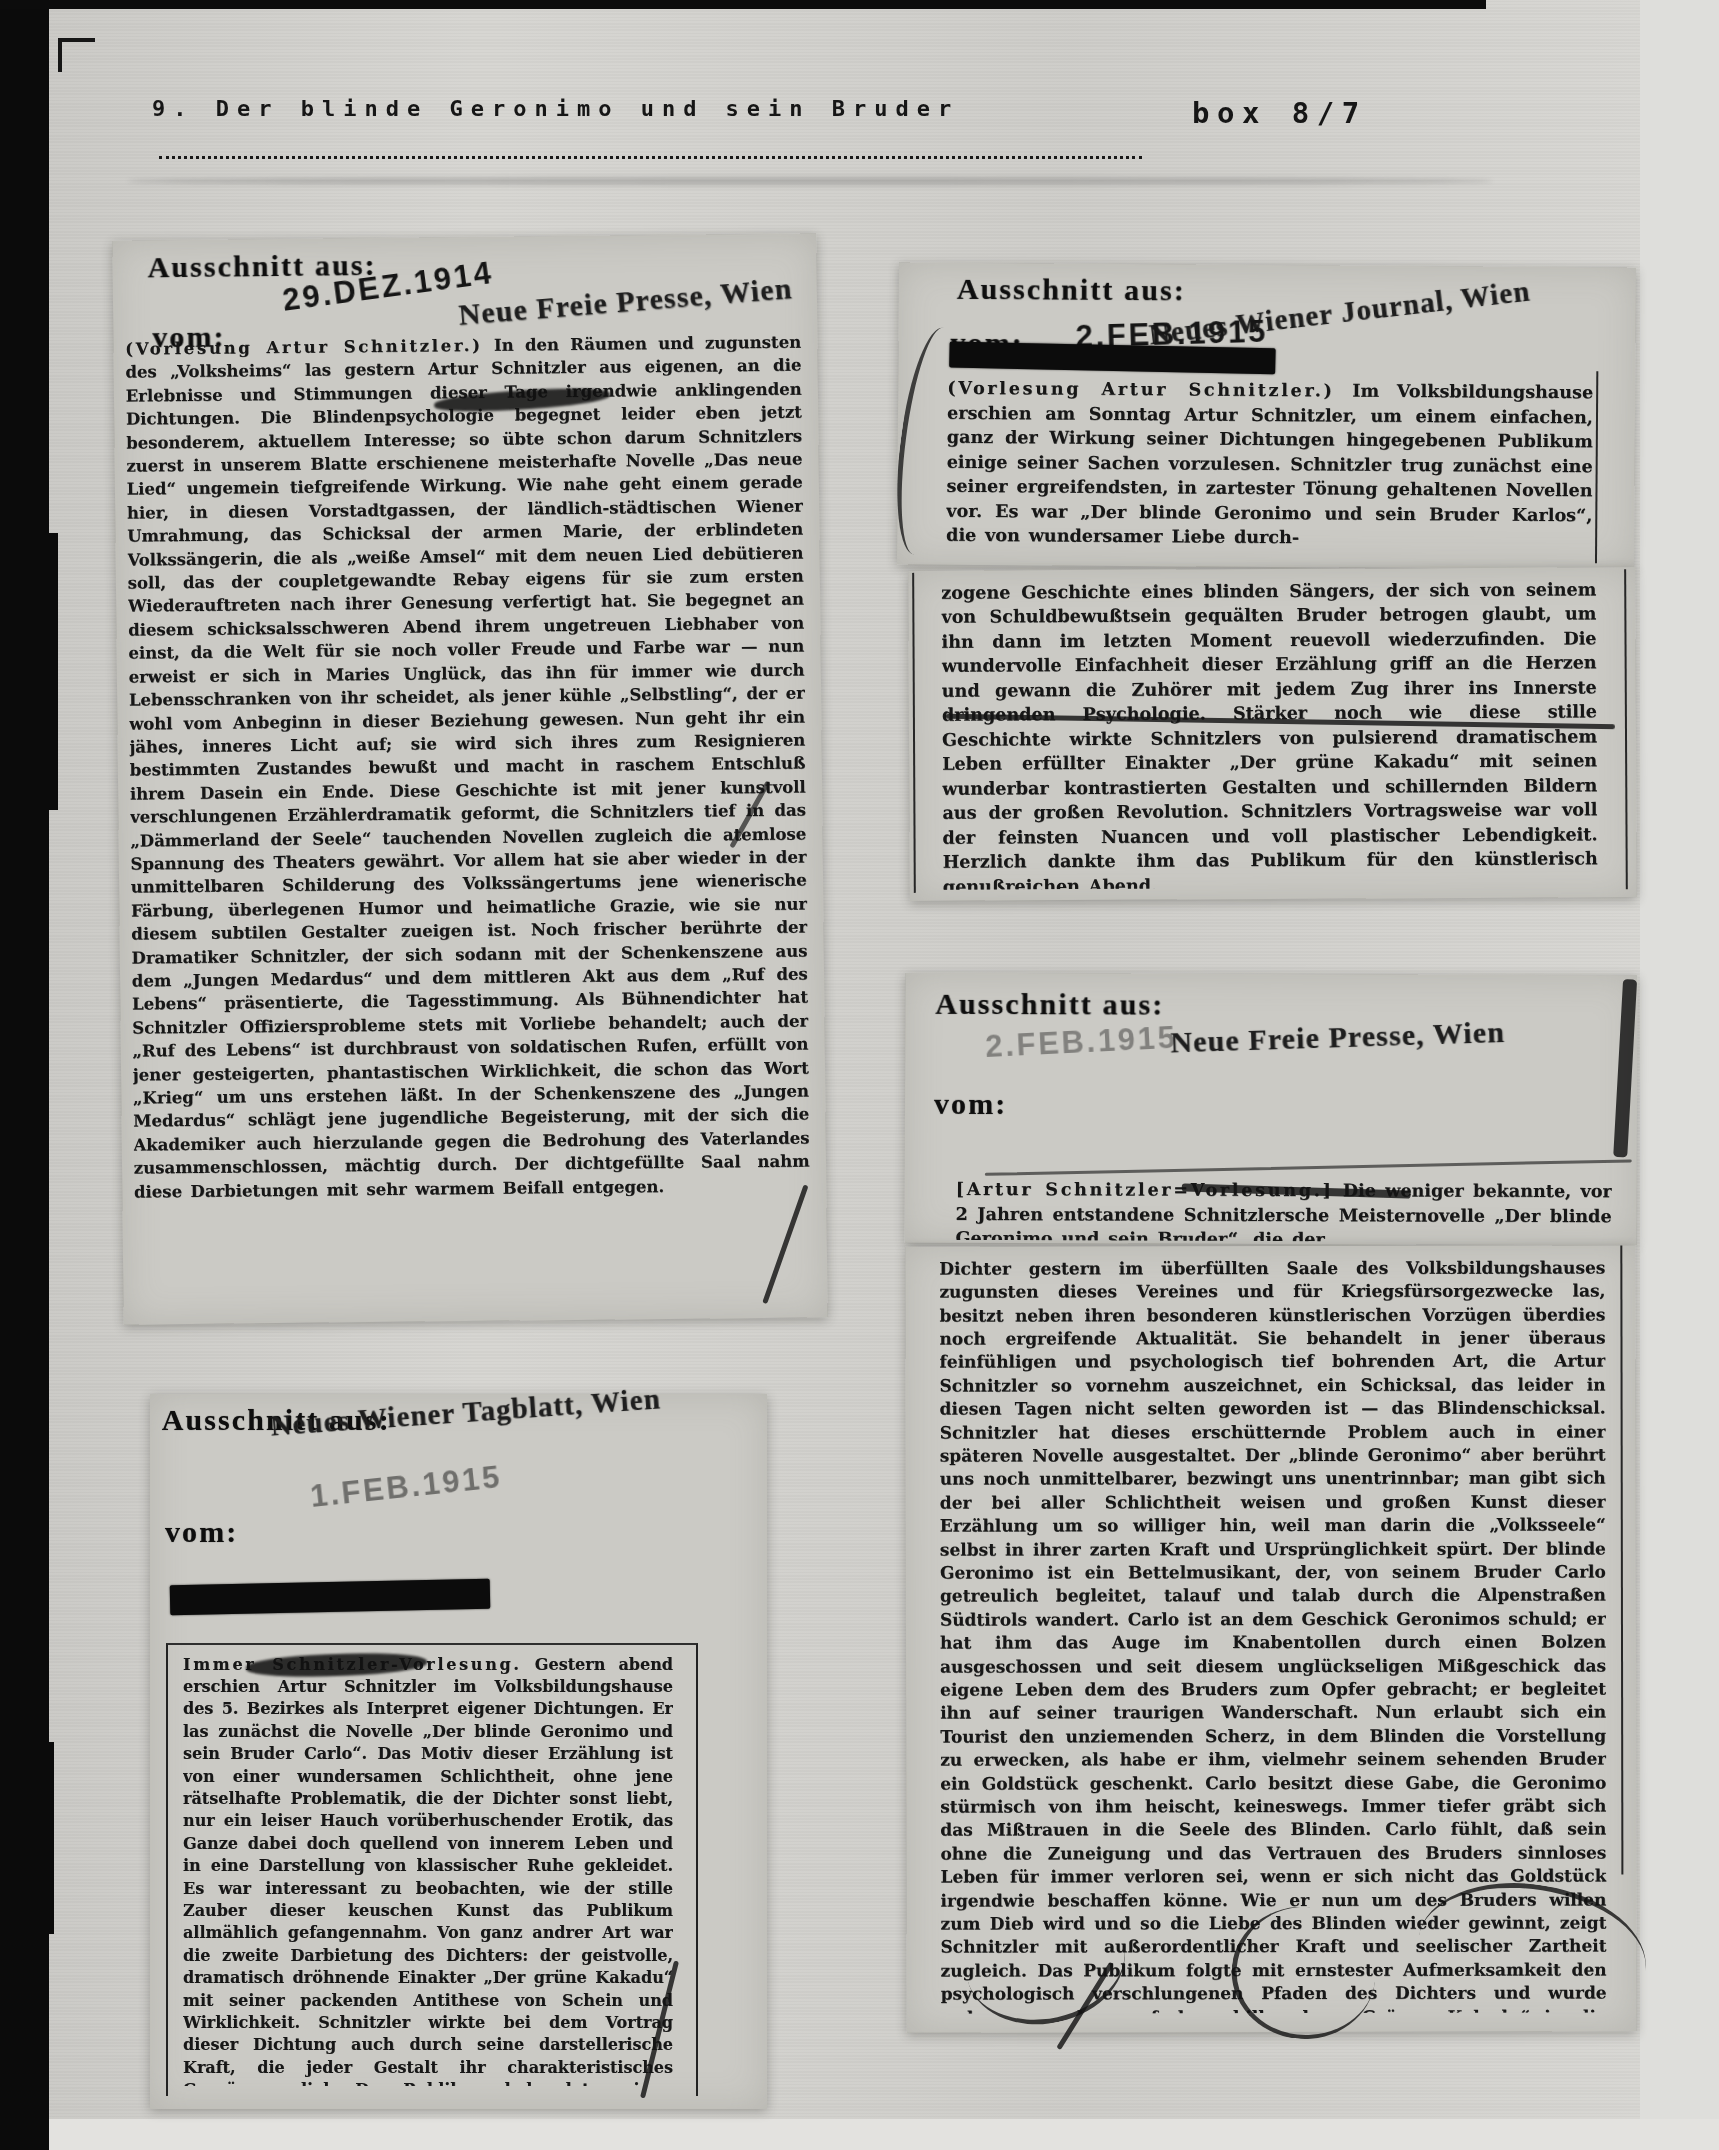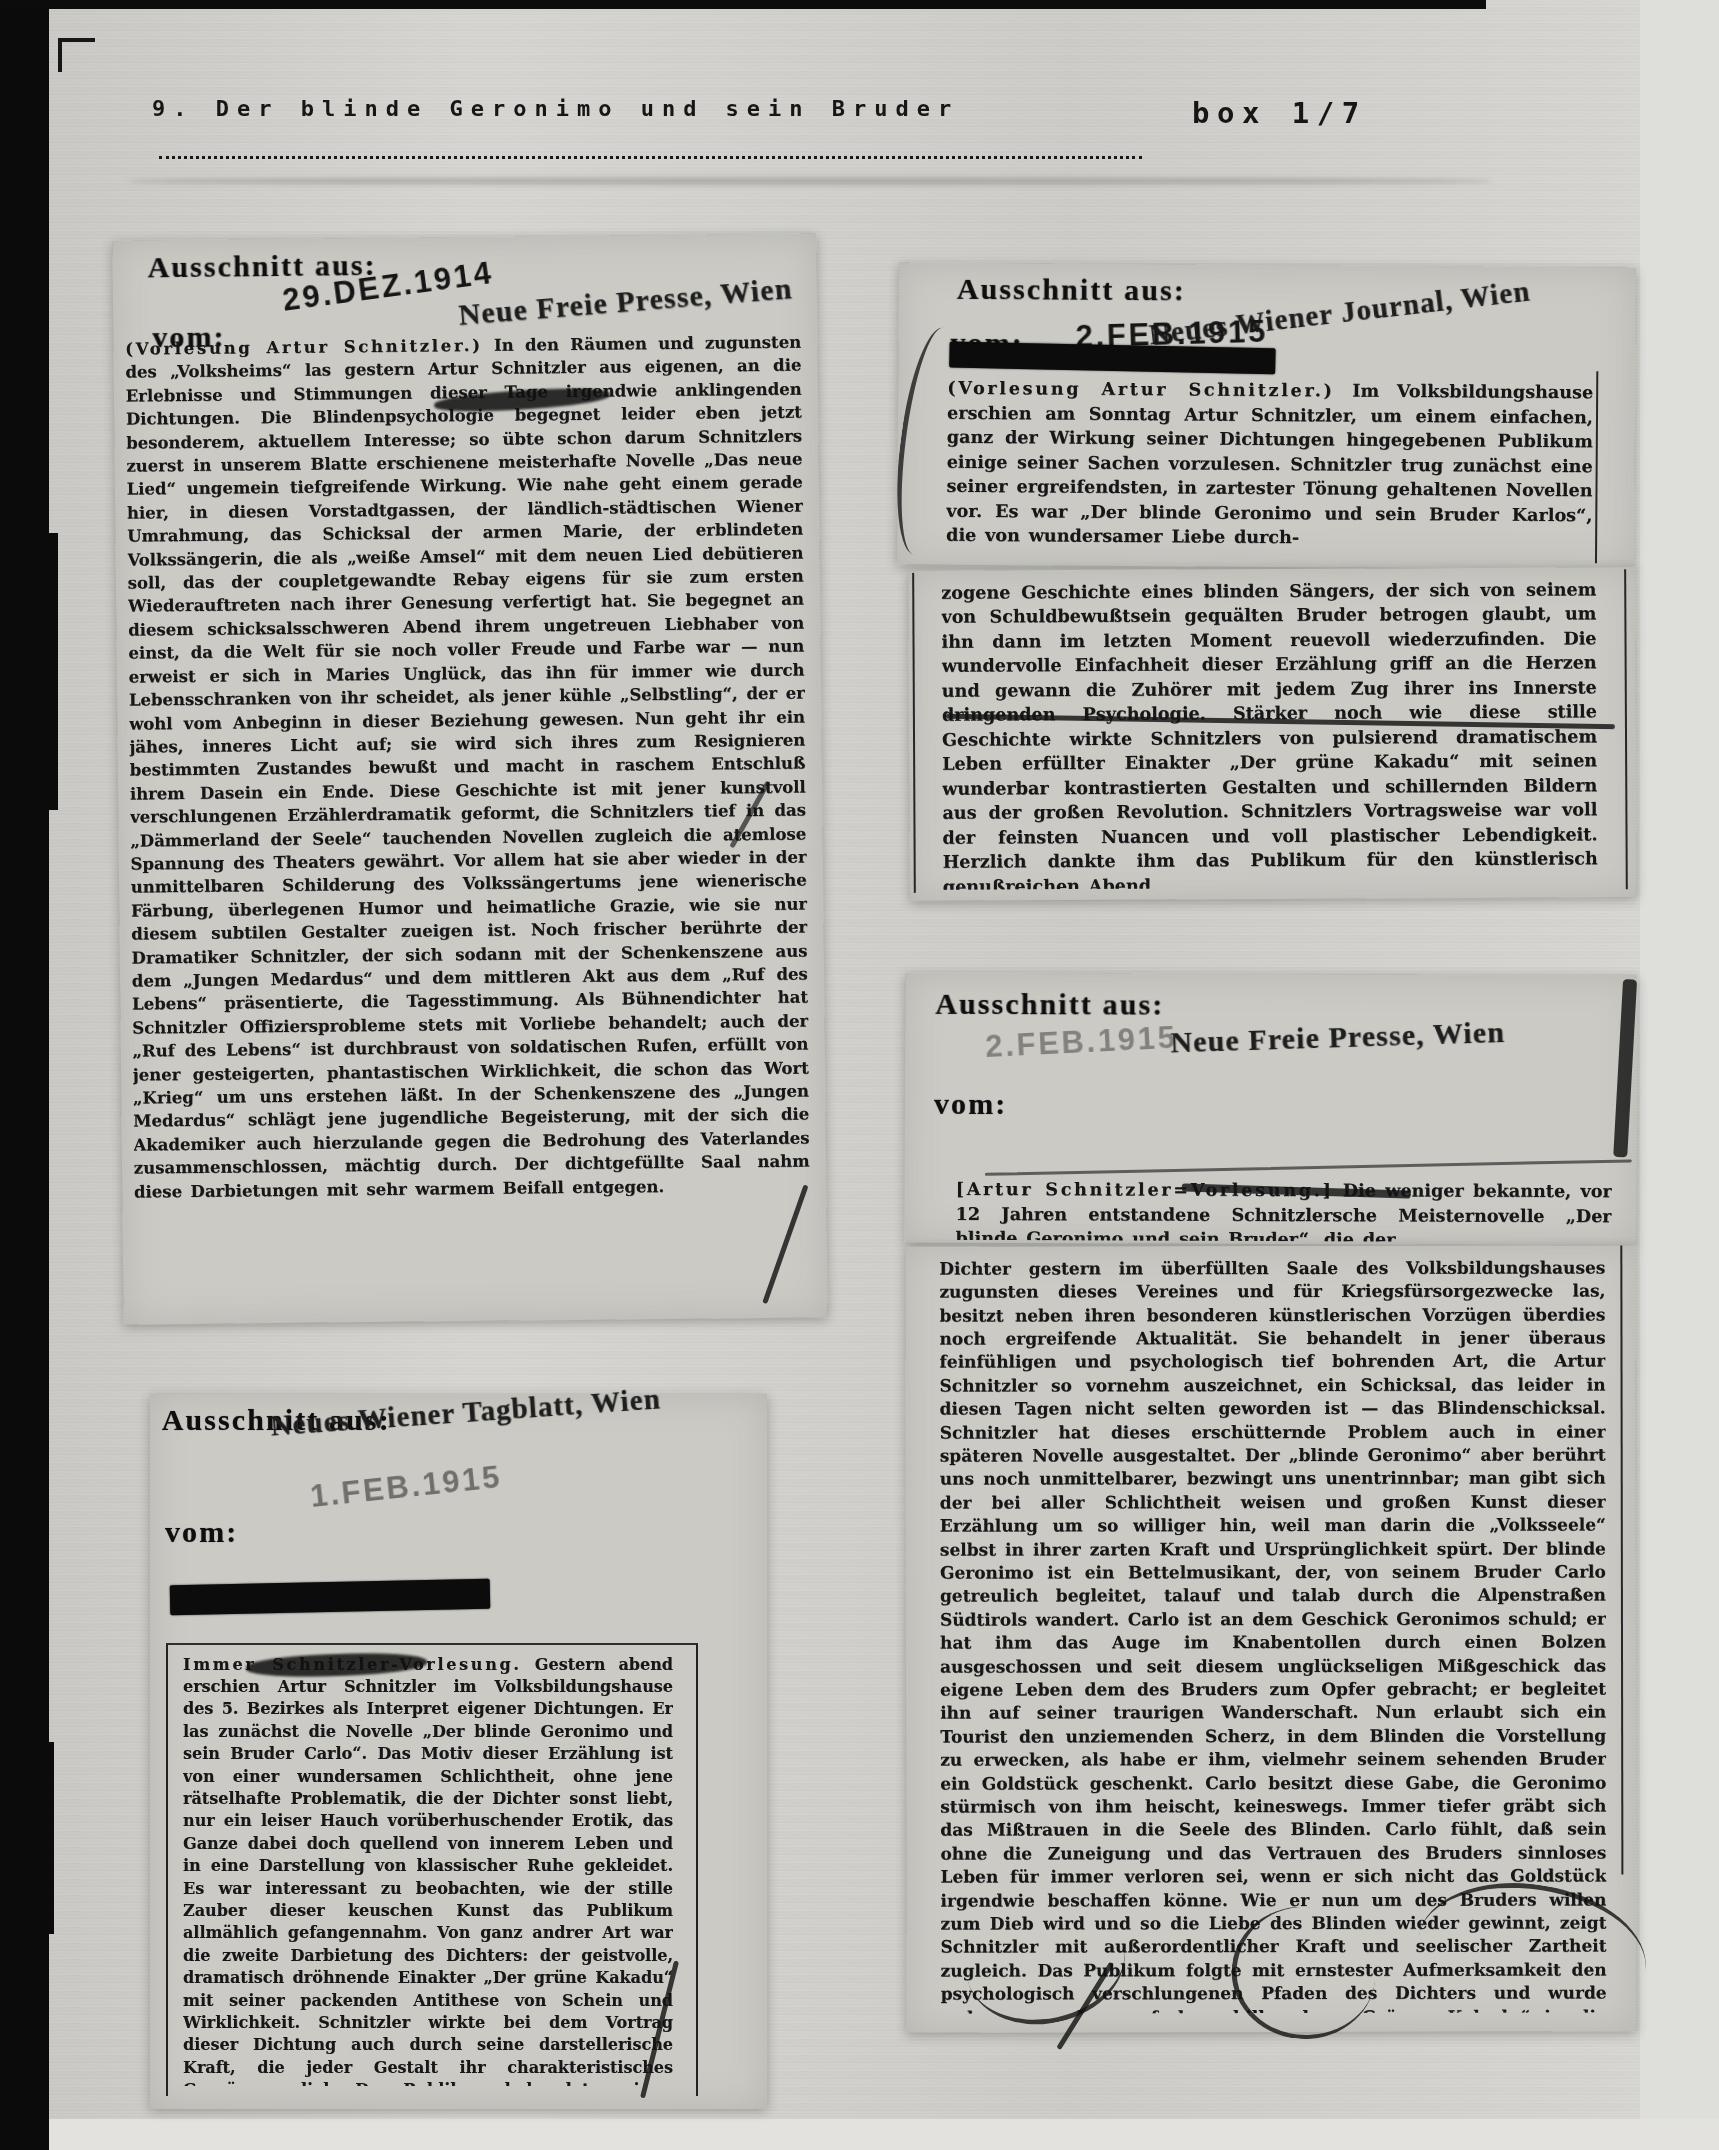"box 1/7" div.type { text: 1/7 -> 8/7 }
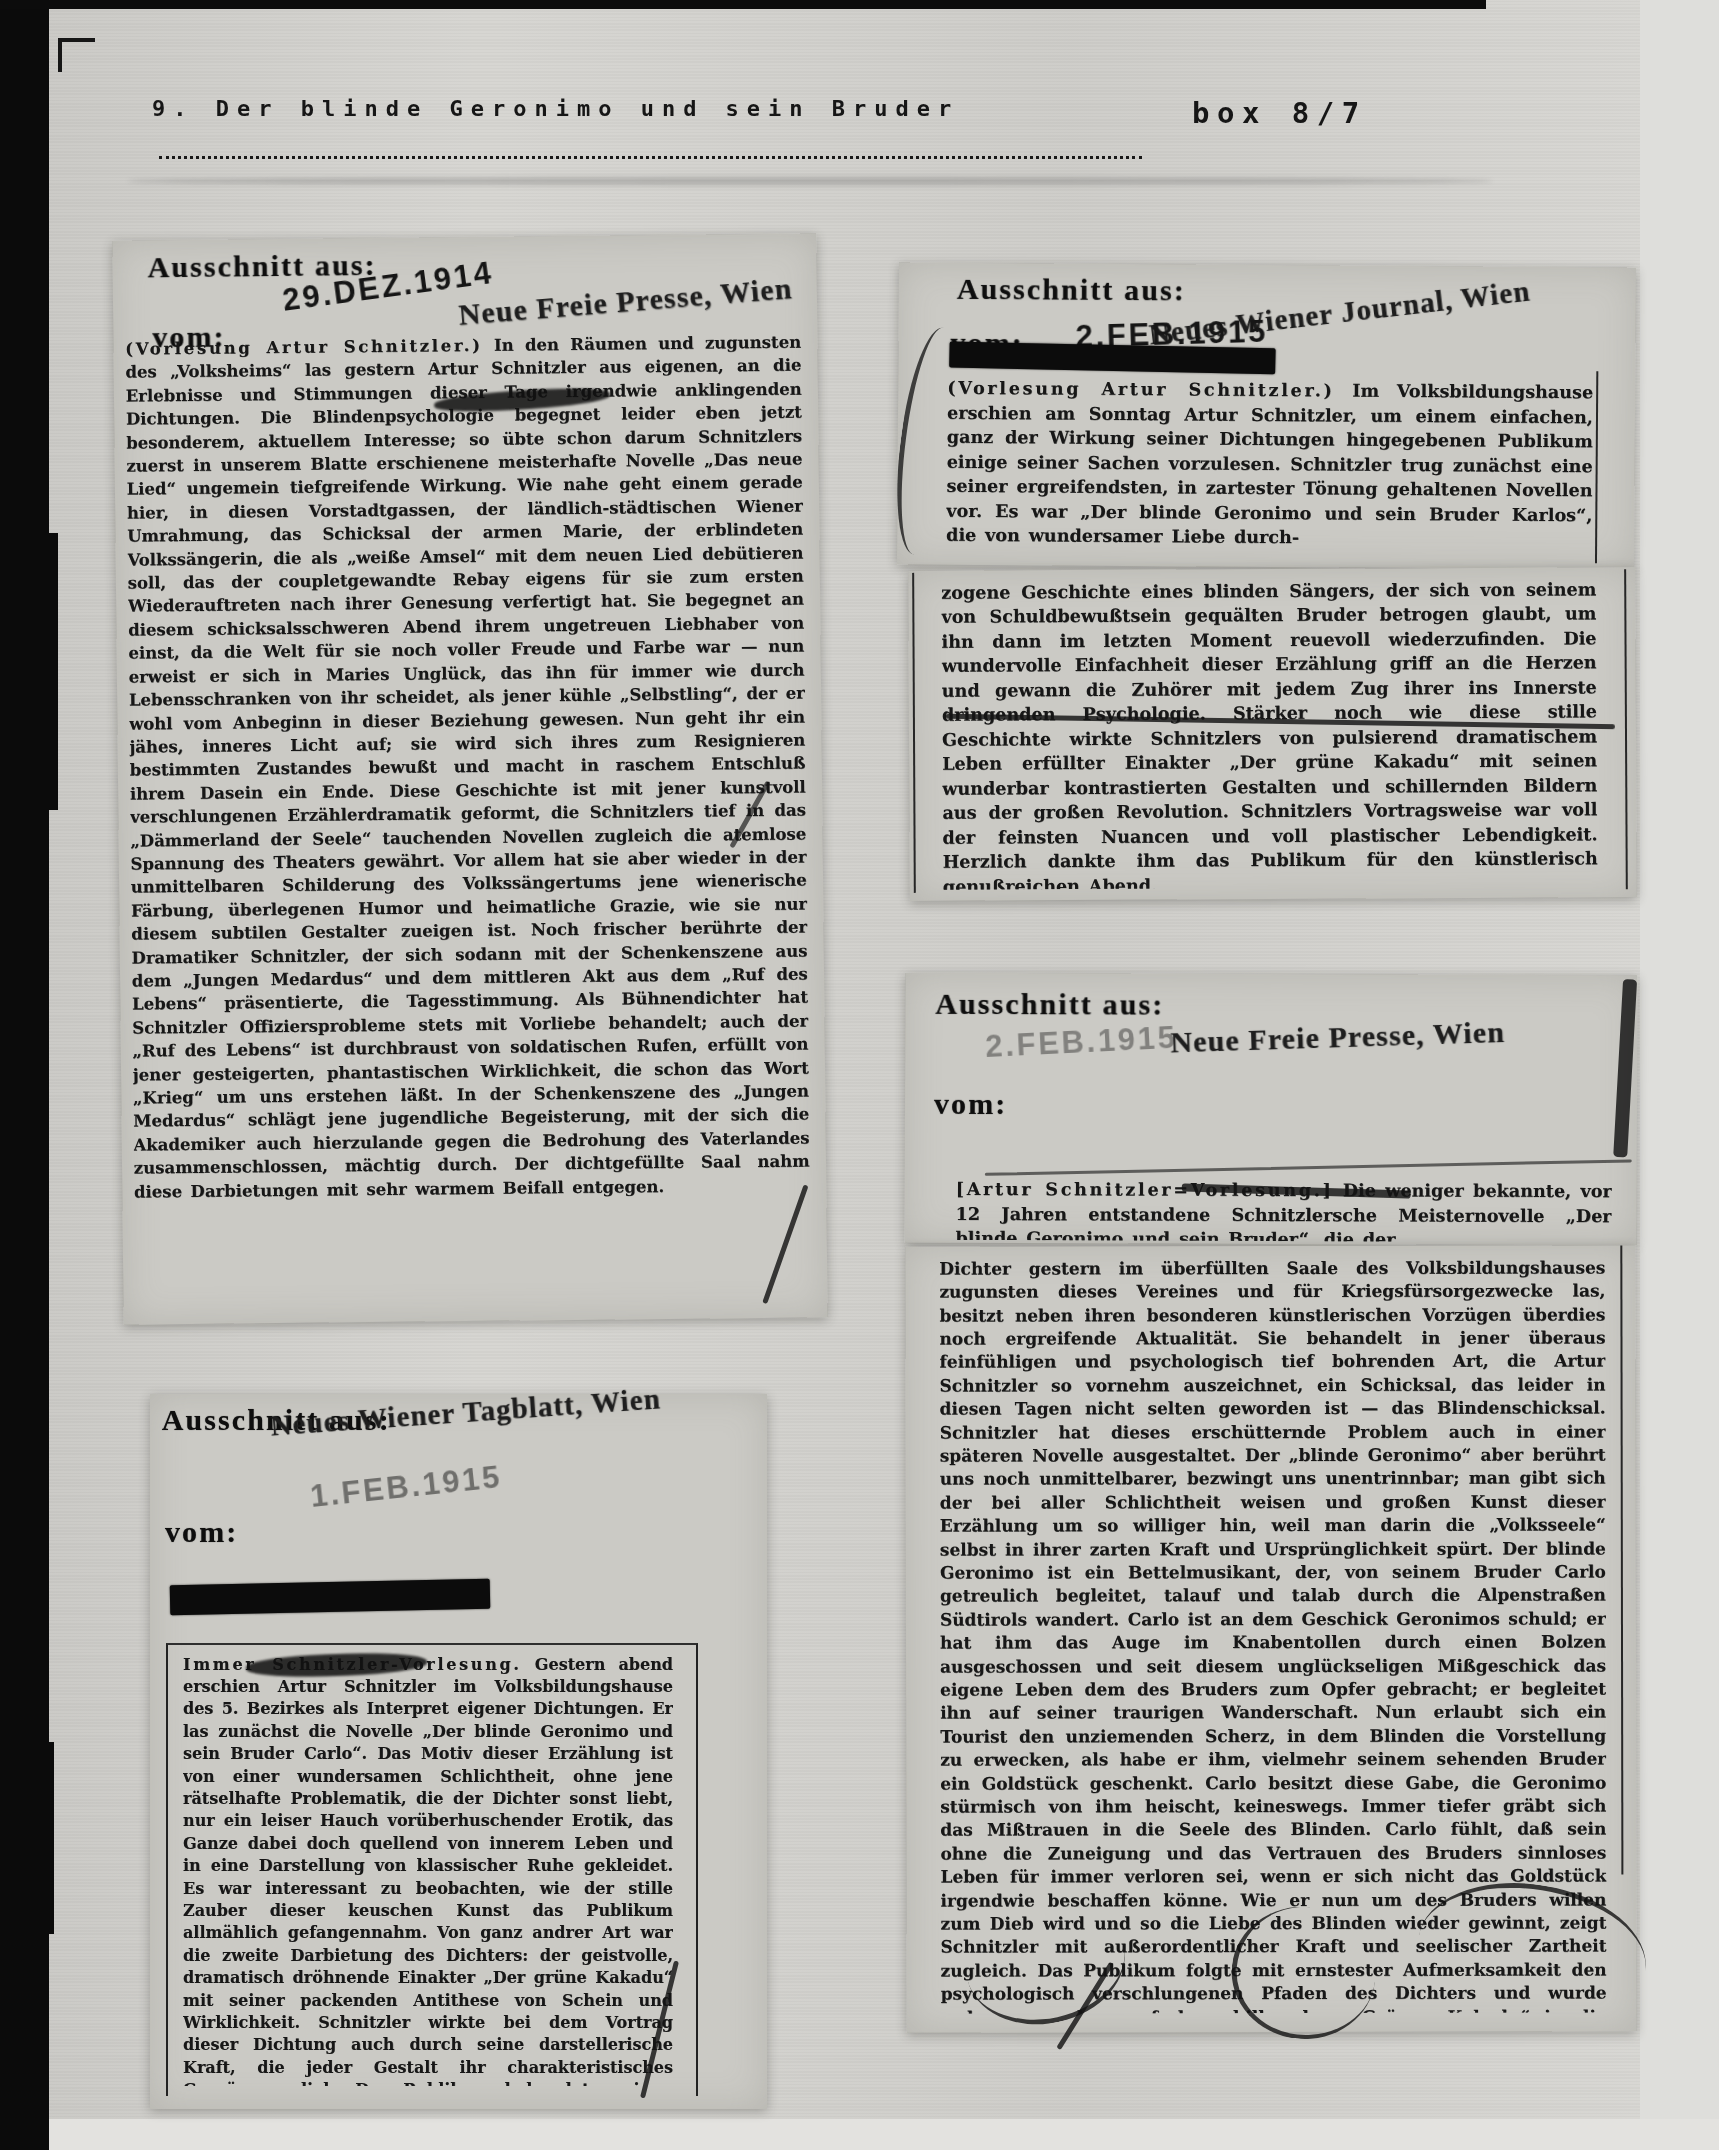"Die weniger bekannte, vor 12" span { text: 12 -> 2 }
